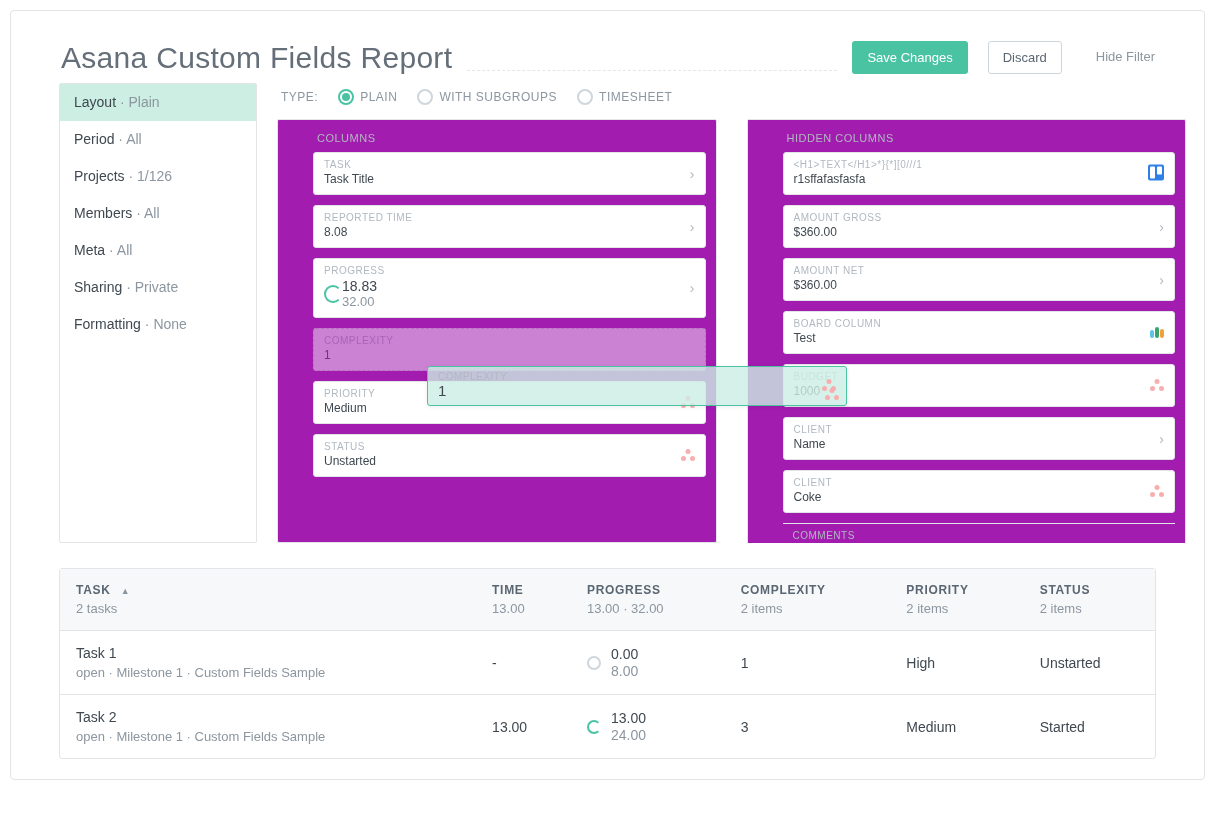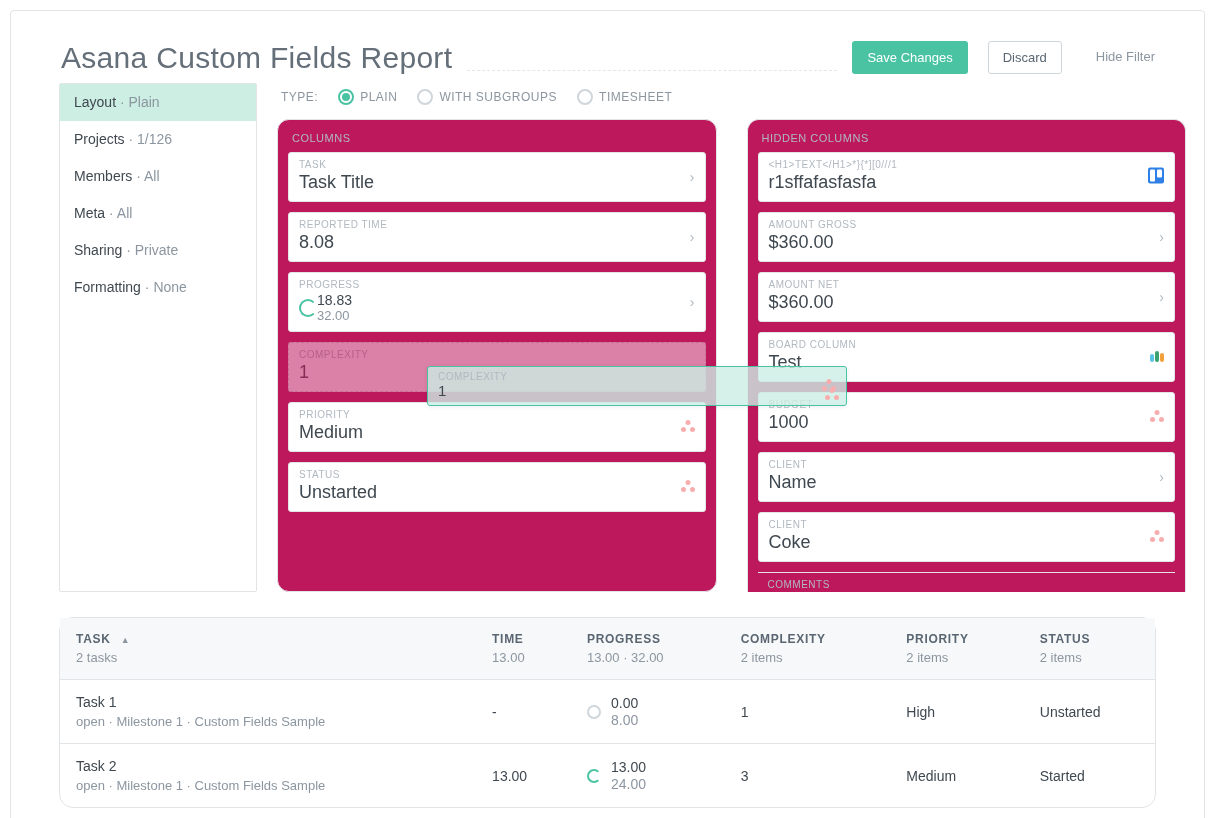"Period · All" div.side-item { html: none -> <div> <span>Period</span><span> · </span><span>All</span> </div> }
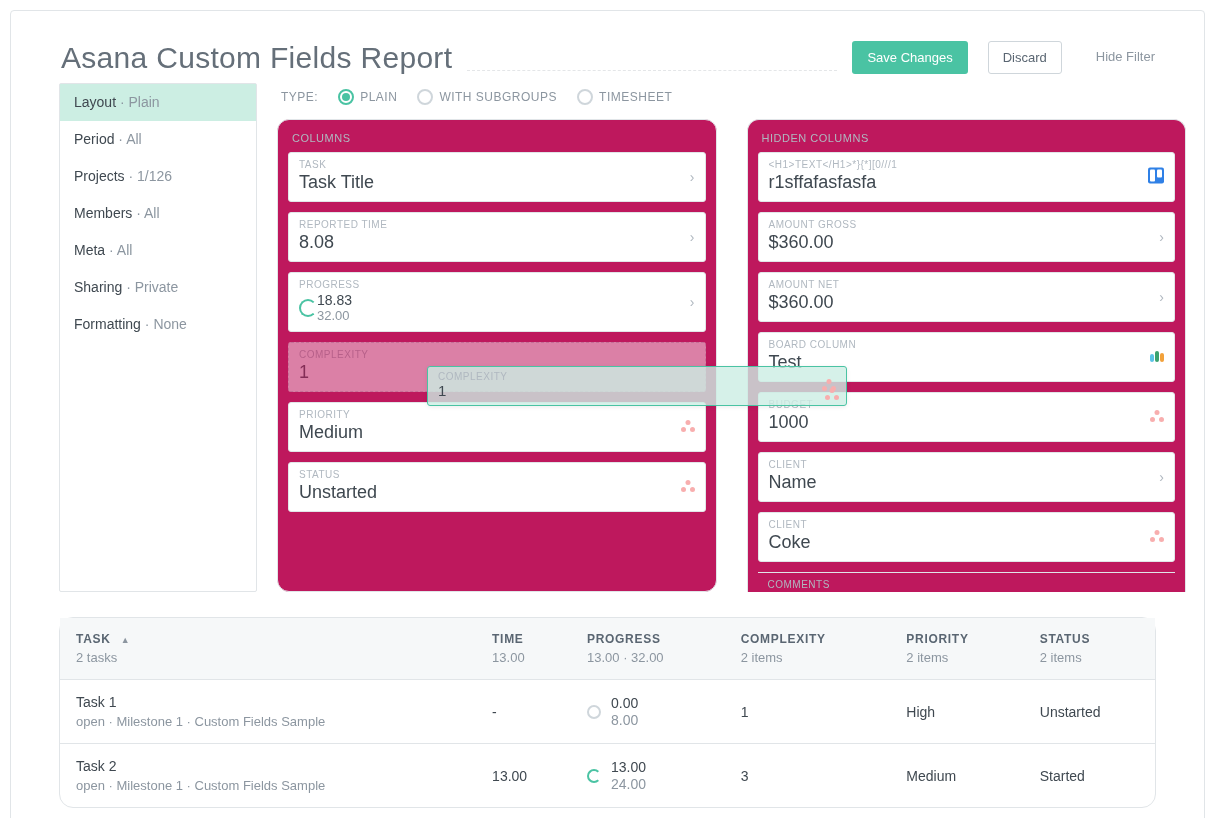"COLUMNS" .col { background: #be185d -> #a21caf; border-radius: 12px -> 2px; padding-left: none -> 25px }
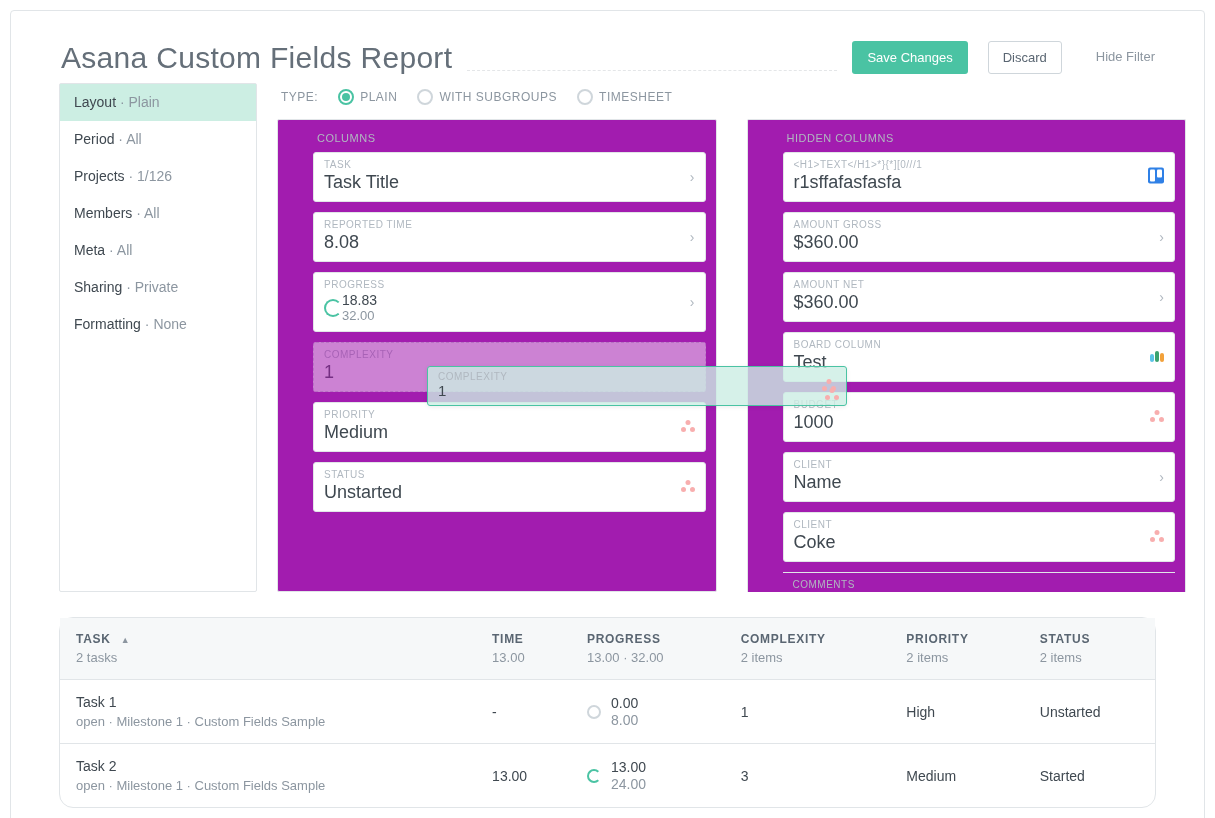"Task Title" .field-value { font-size: 18px -> 12px }
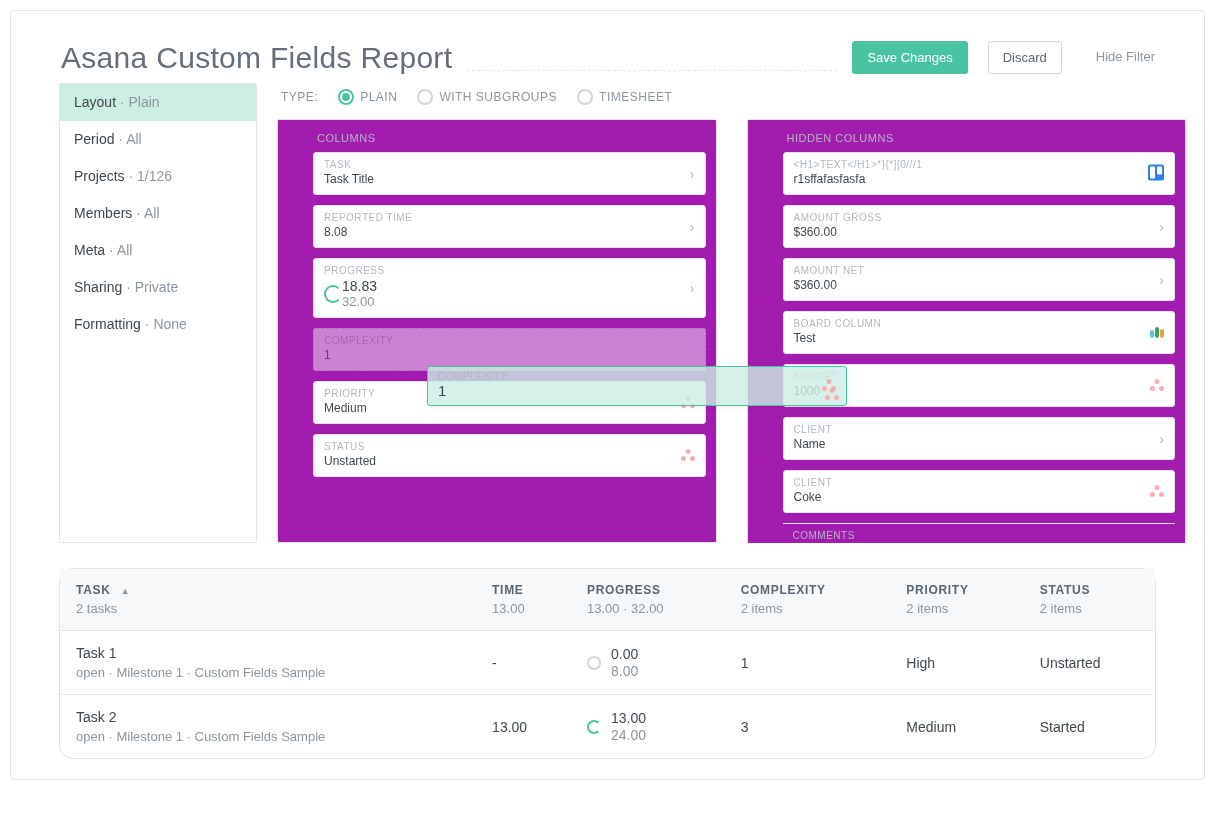"TASK ▲" .table-wrap { border-radius: 14px -> 3px }
